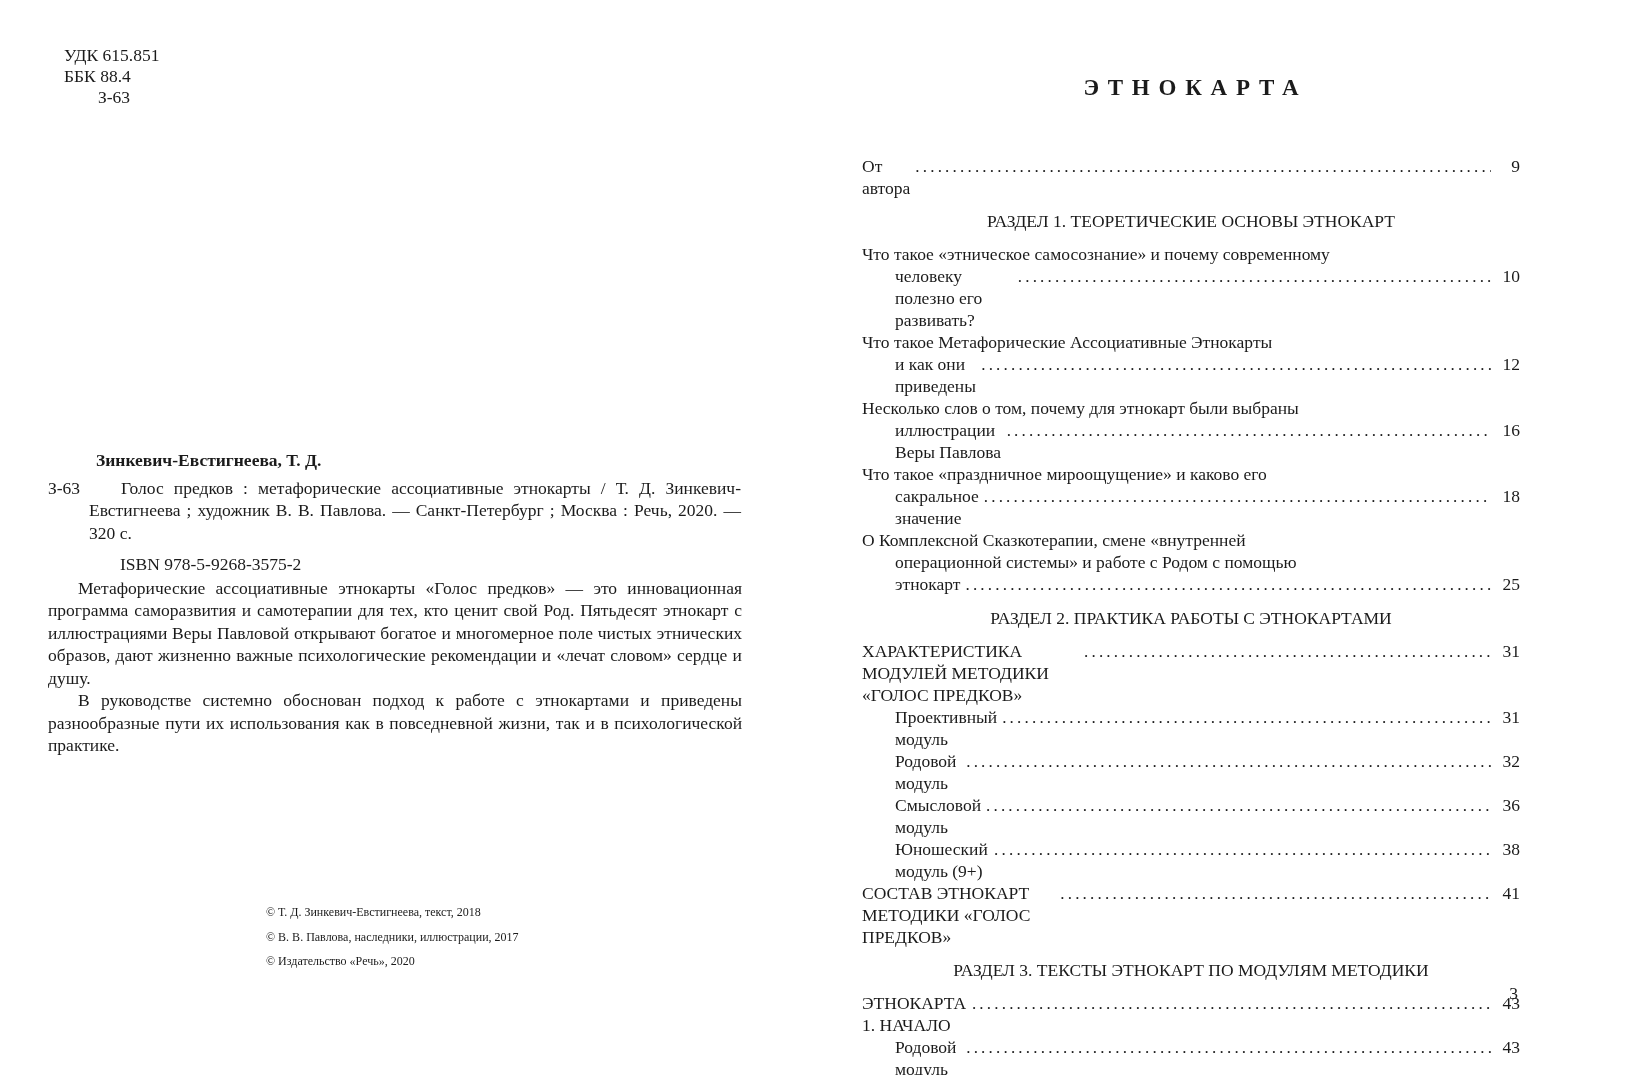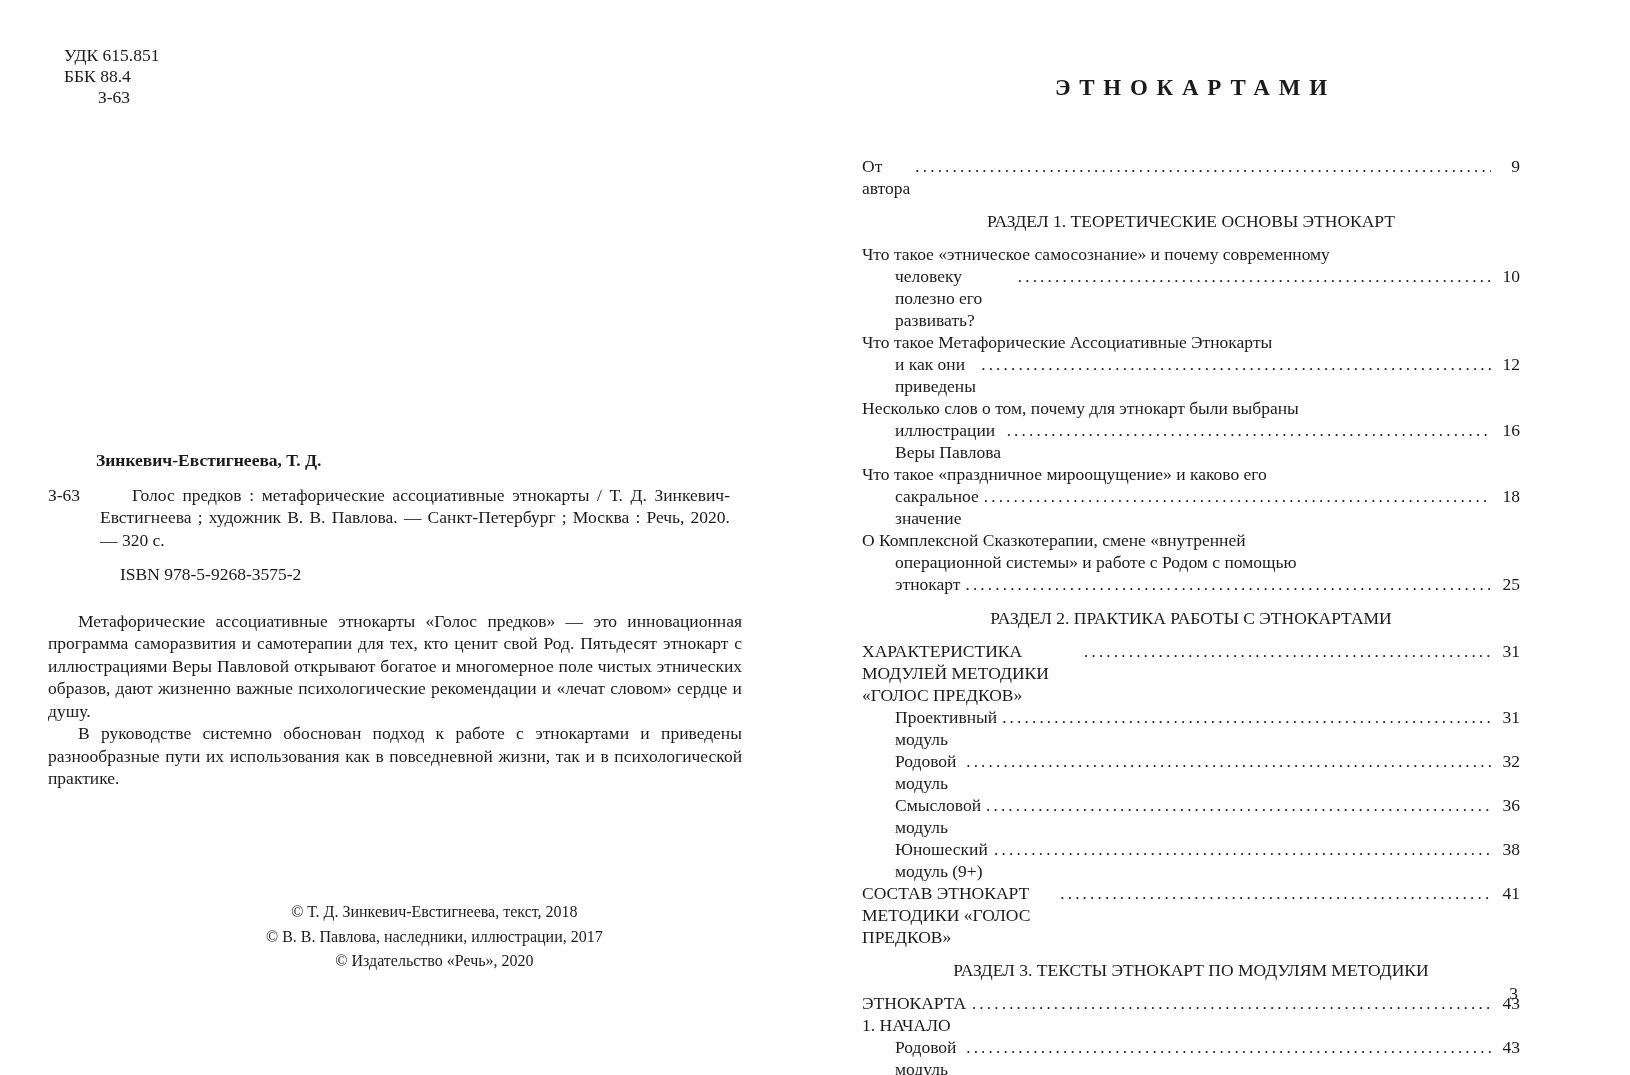"ЭТНОКАРТАМИ" h1.toc-title { text: ЭТНОКАРТАМИ -> ЭТНОКАРТА }
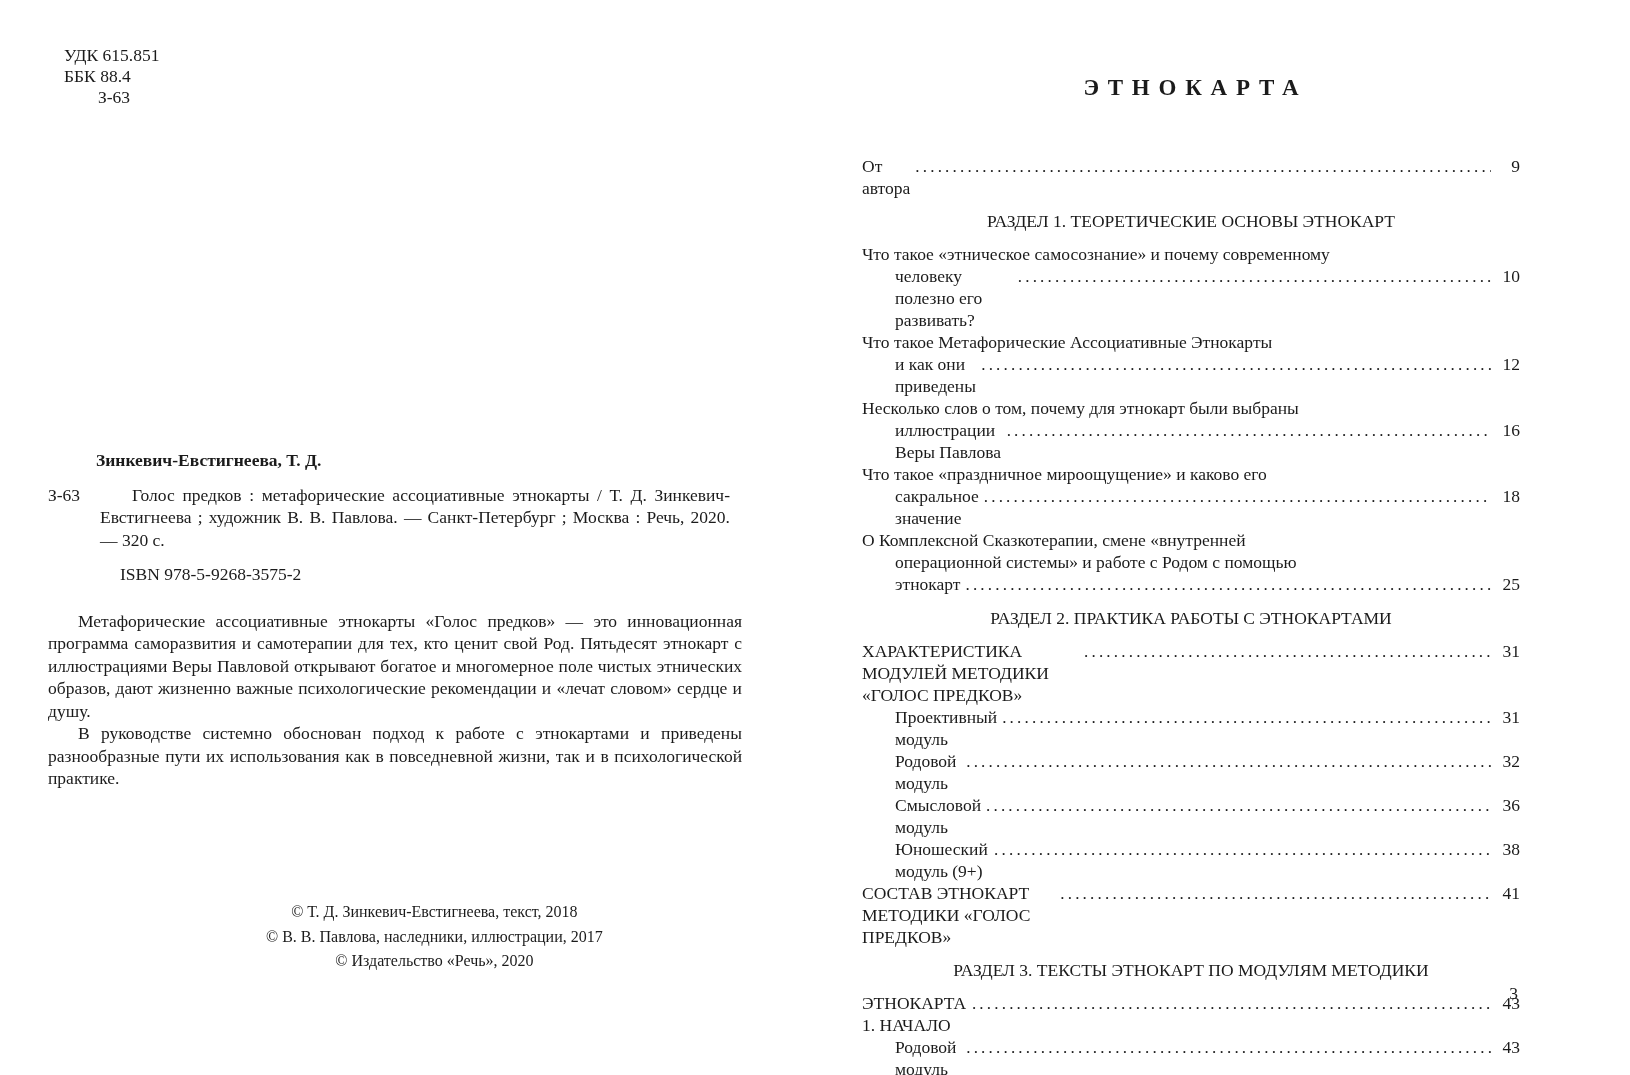"Голос предков : метафорические" .biblio-text { margin: 12px -> 1px }
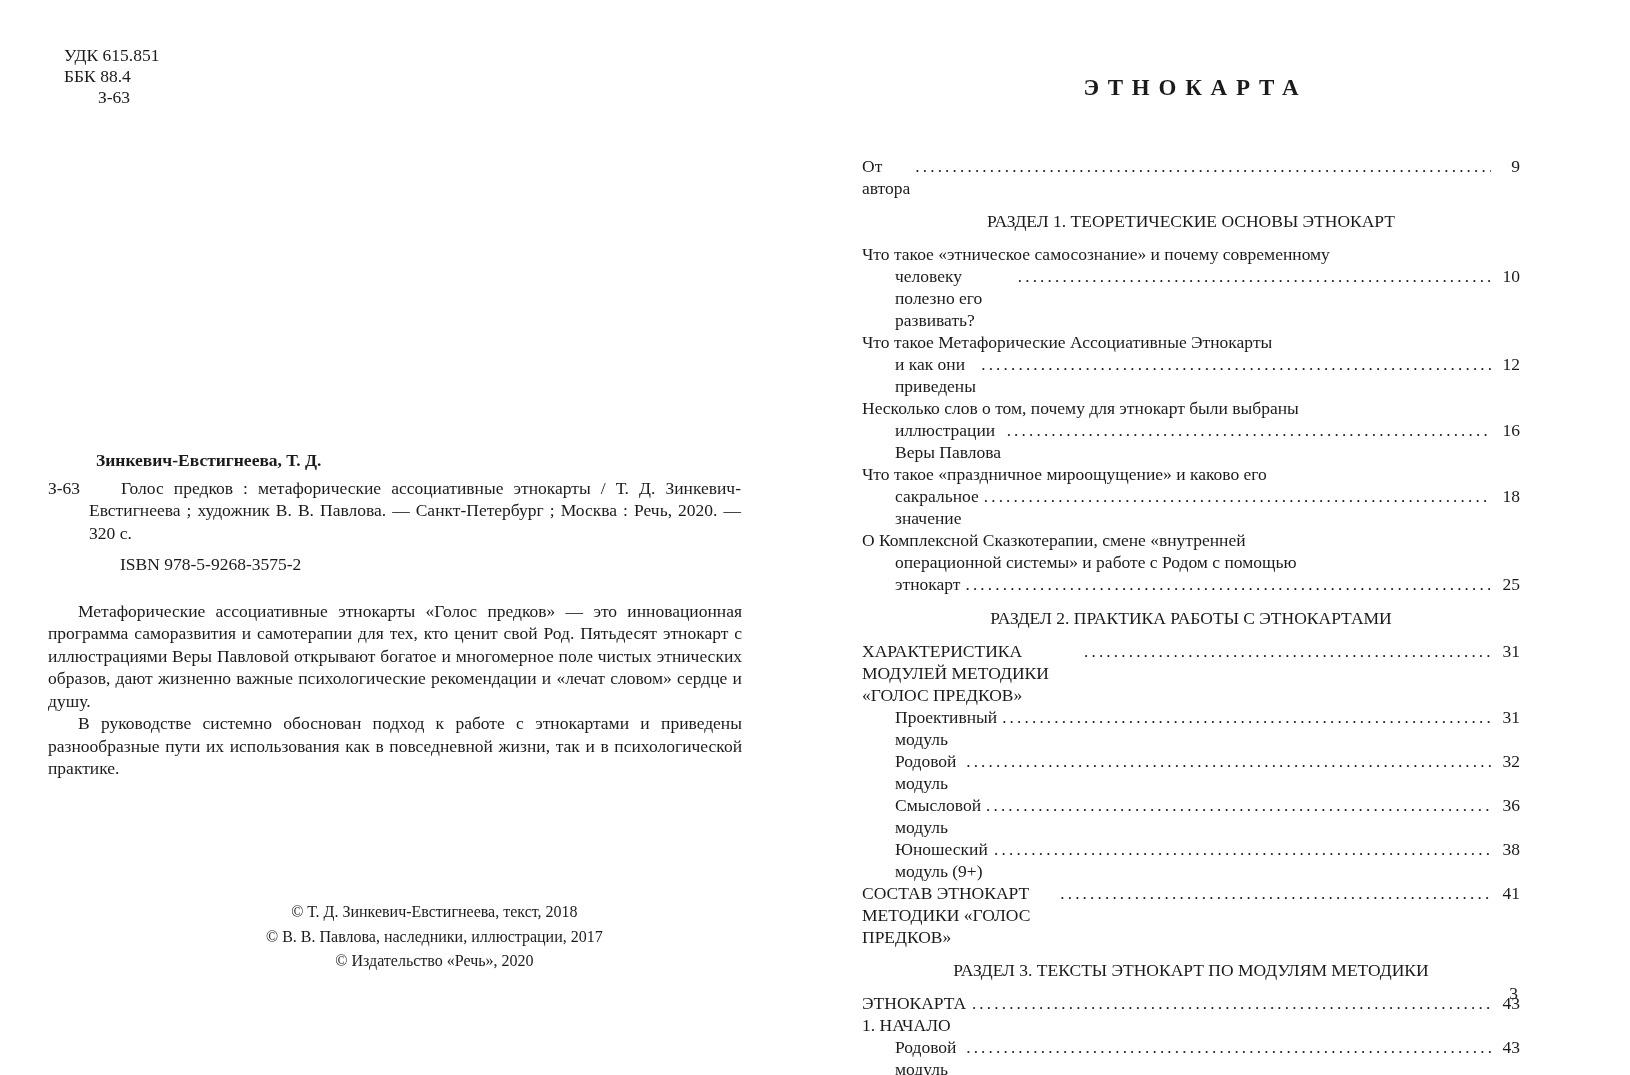"ISBN 978-5-9268-3575-2" .isbn { margin: 9px 0 24px -> 9px 0 1px }
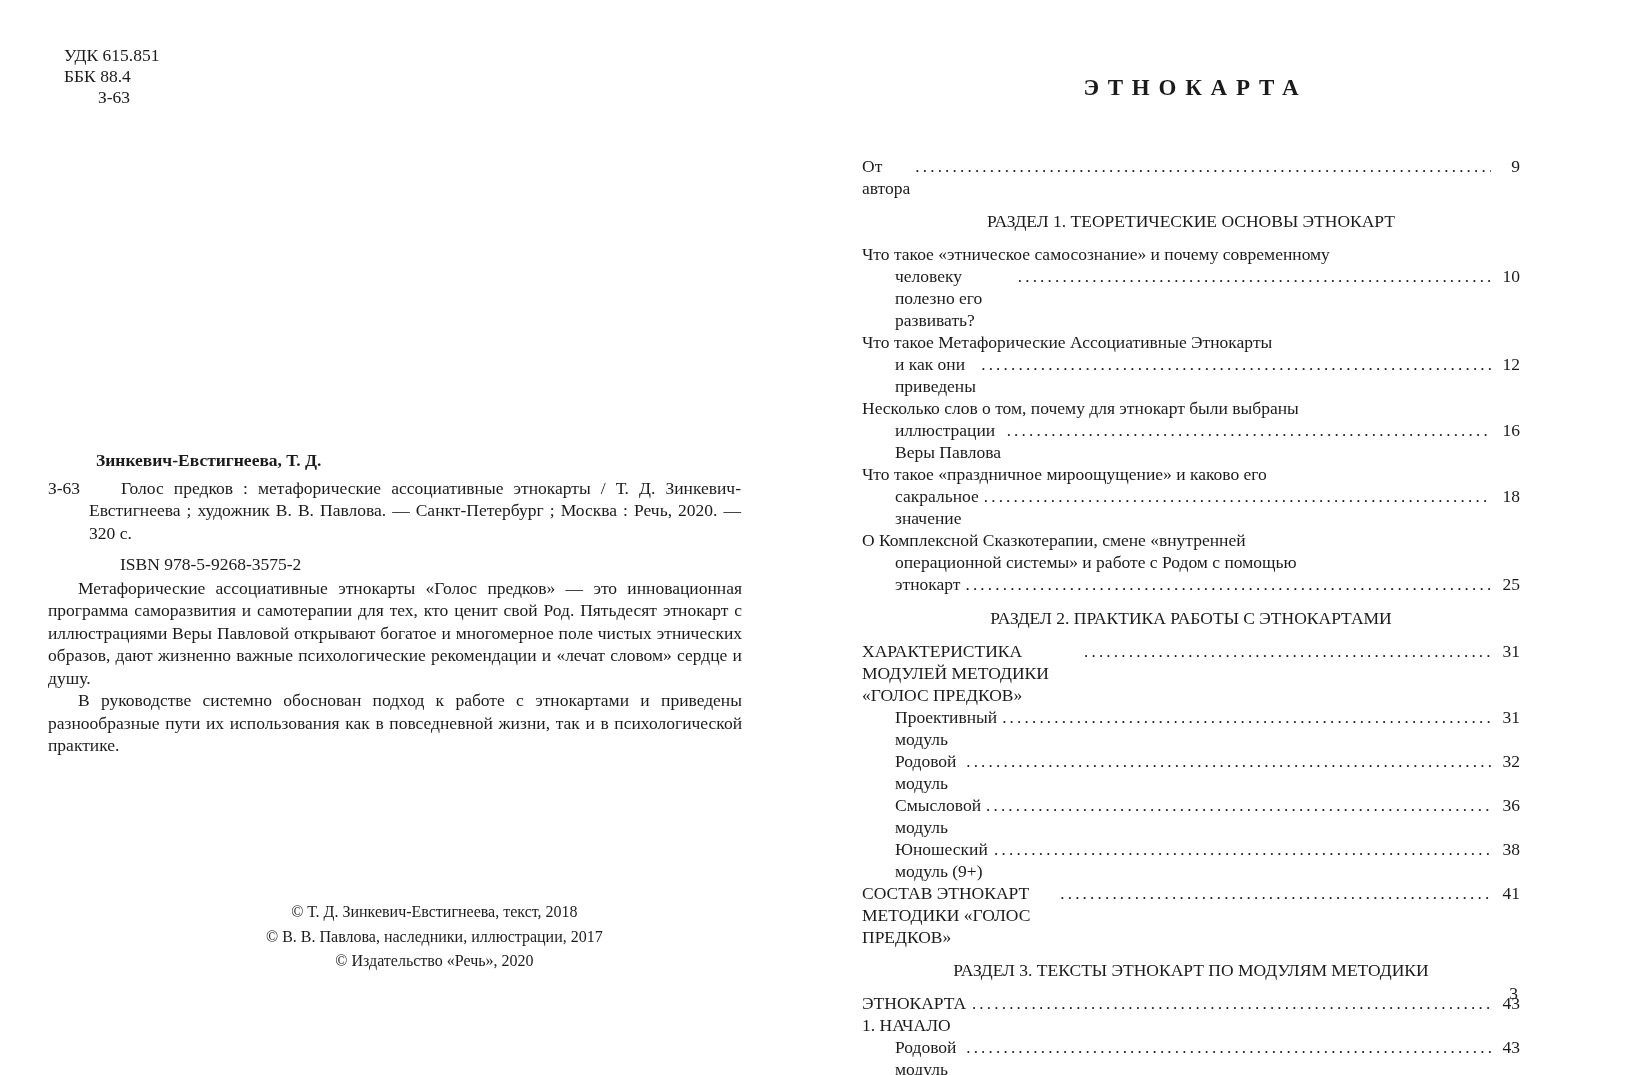"© Т. Д. Зинкевич-Евстигнеева, текст," .copyright-block { font-size: 16px -> 12px; text-align: center -> none }
